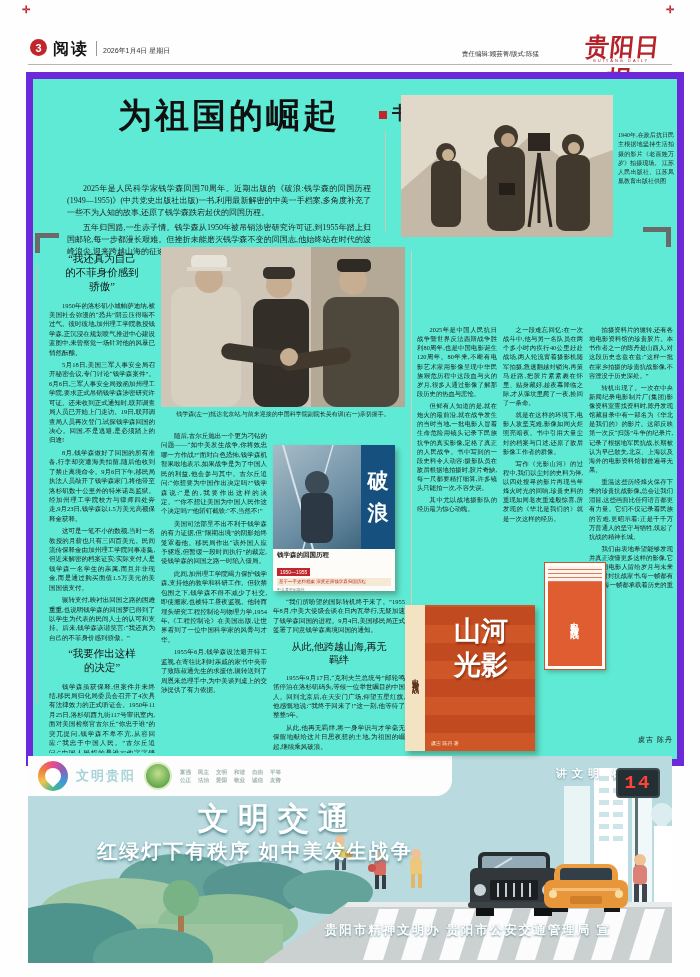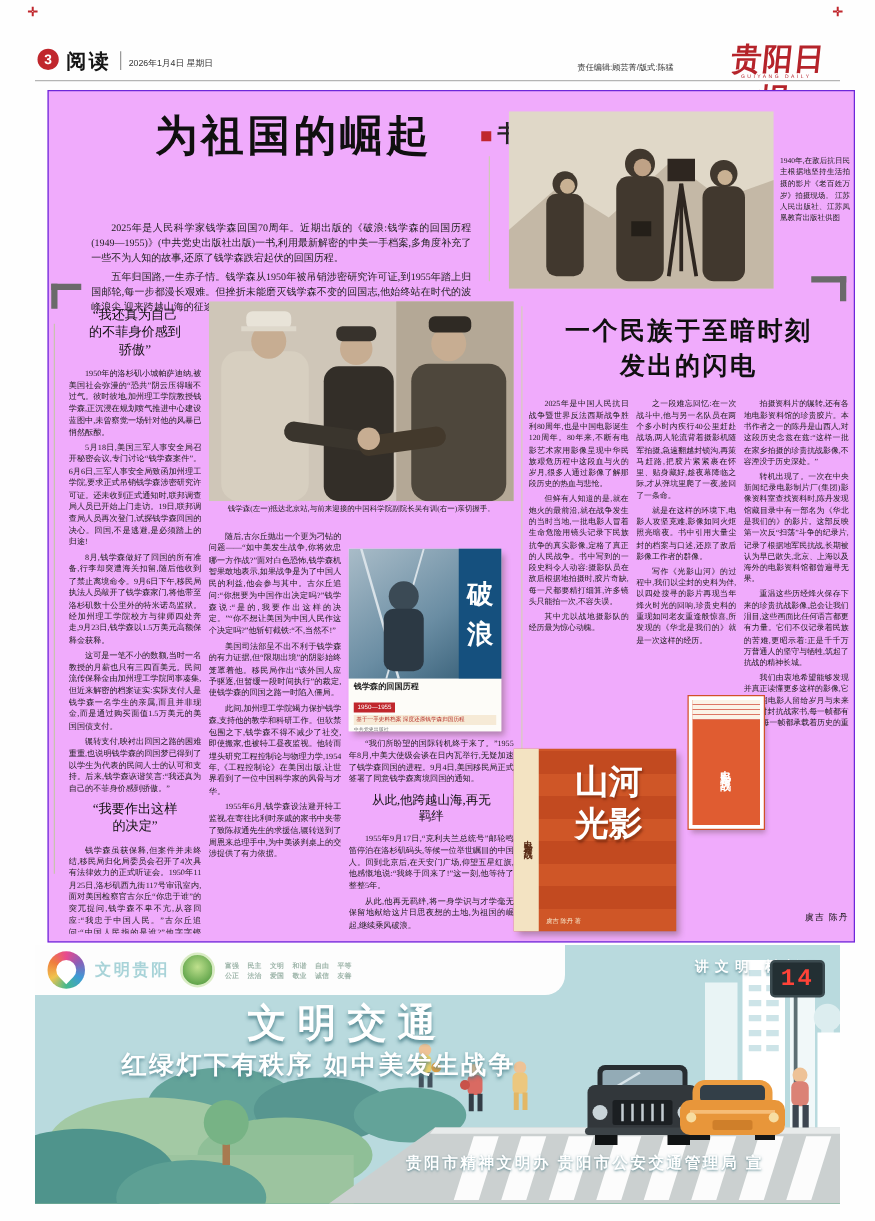"为祖国的崛起" .frame { background: #f0abfc -> #5eead4; border: 1px solid #6d28d9 -> 7px solid #6d28d9; left: 38px -> 26px }
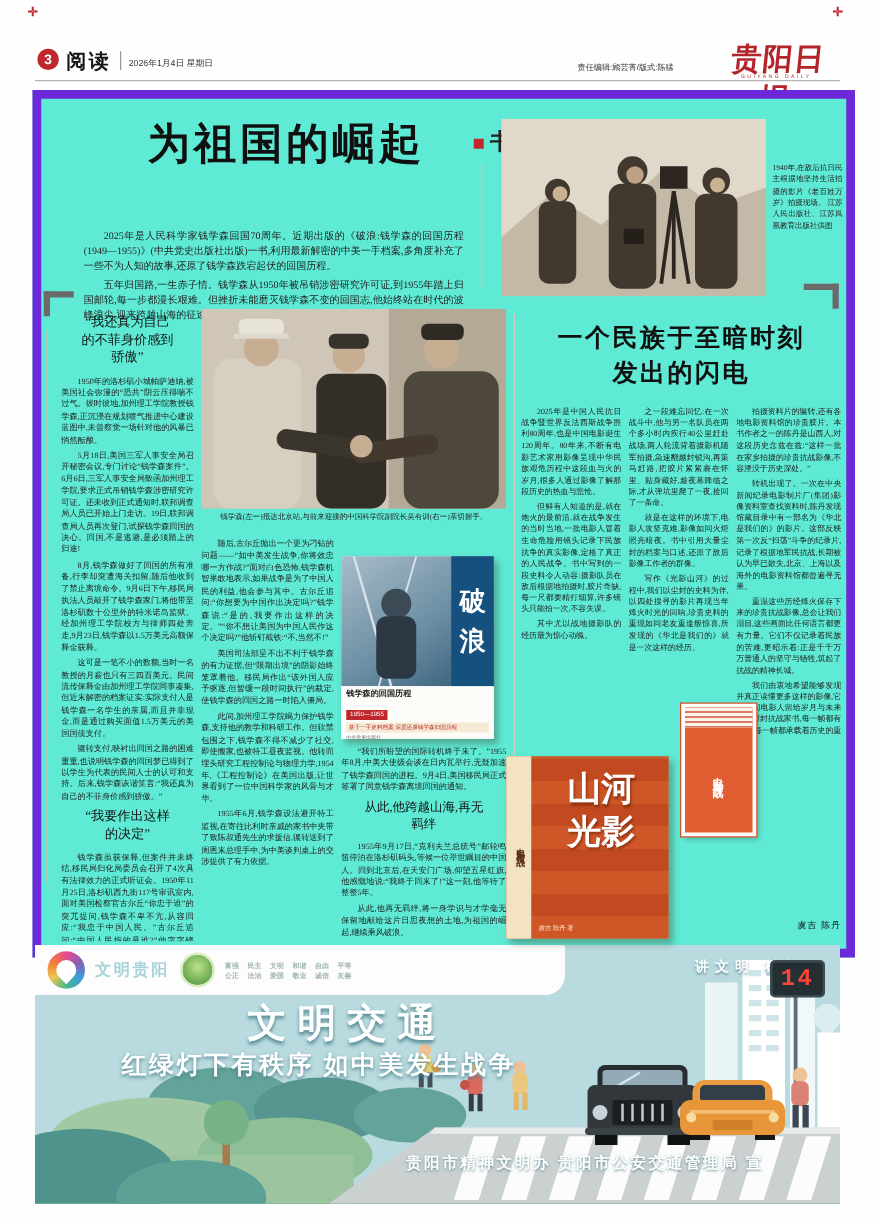"一个民族于至暗时刻" div.abs { html: <div> <div>一个民族于至暗时刻</div> <div>发出的闪电</div> </div> -> none }
